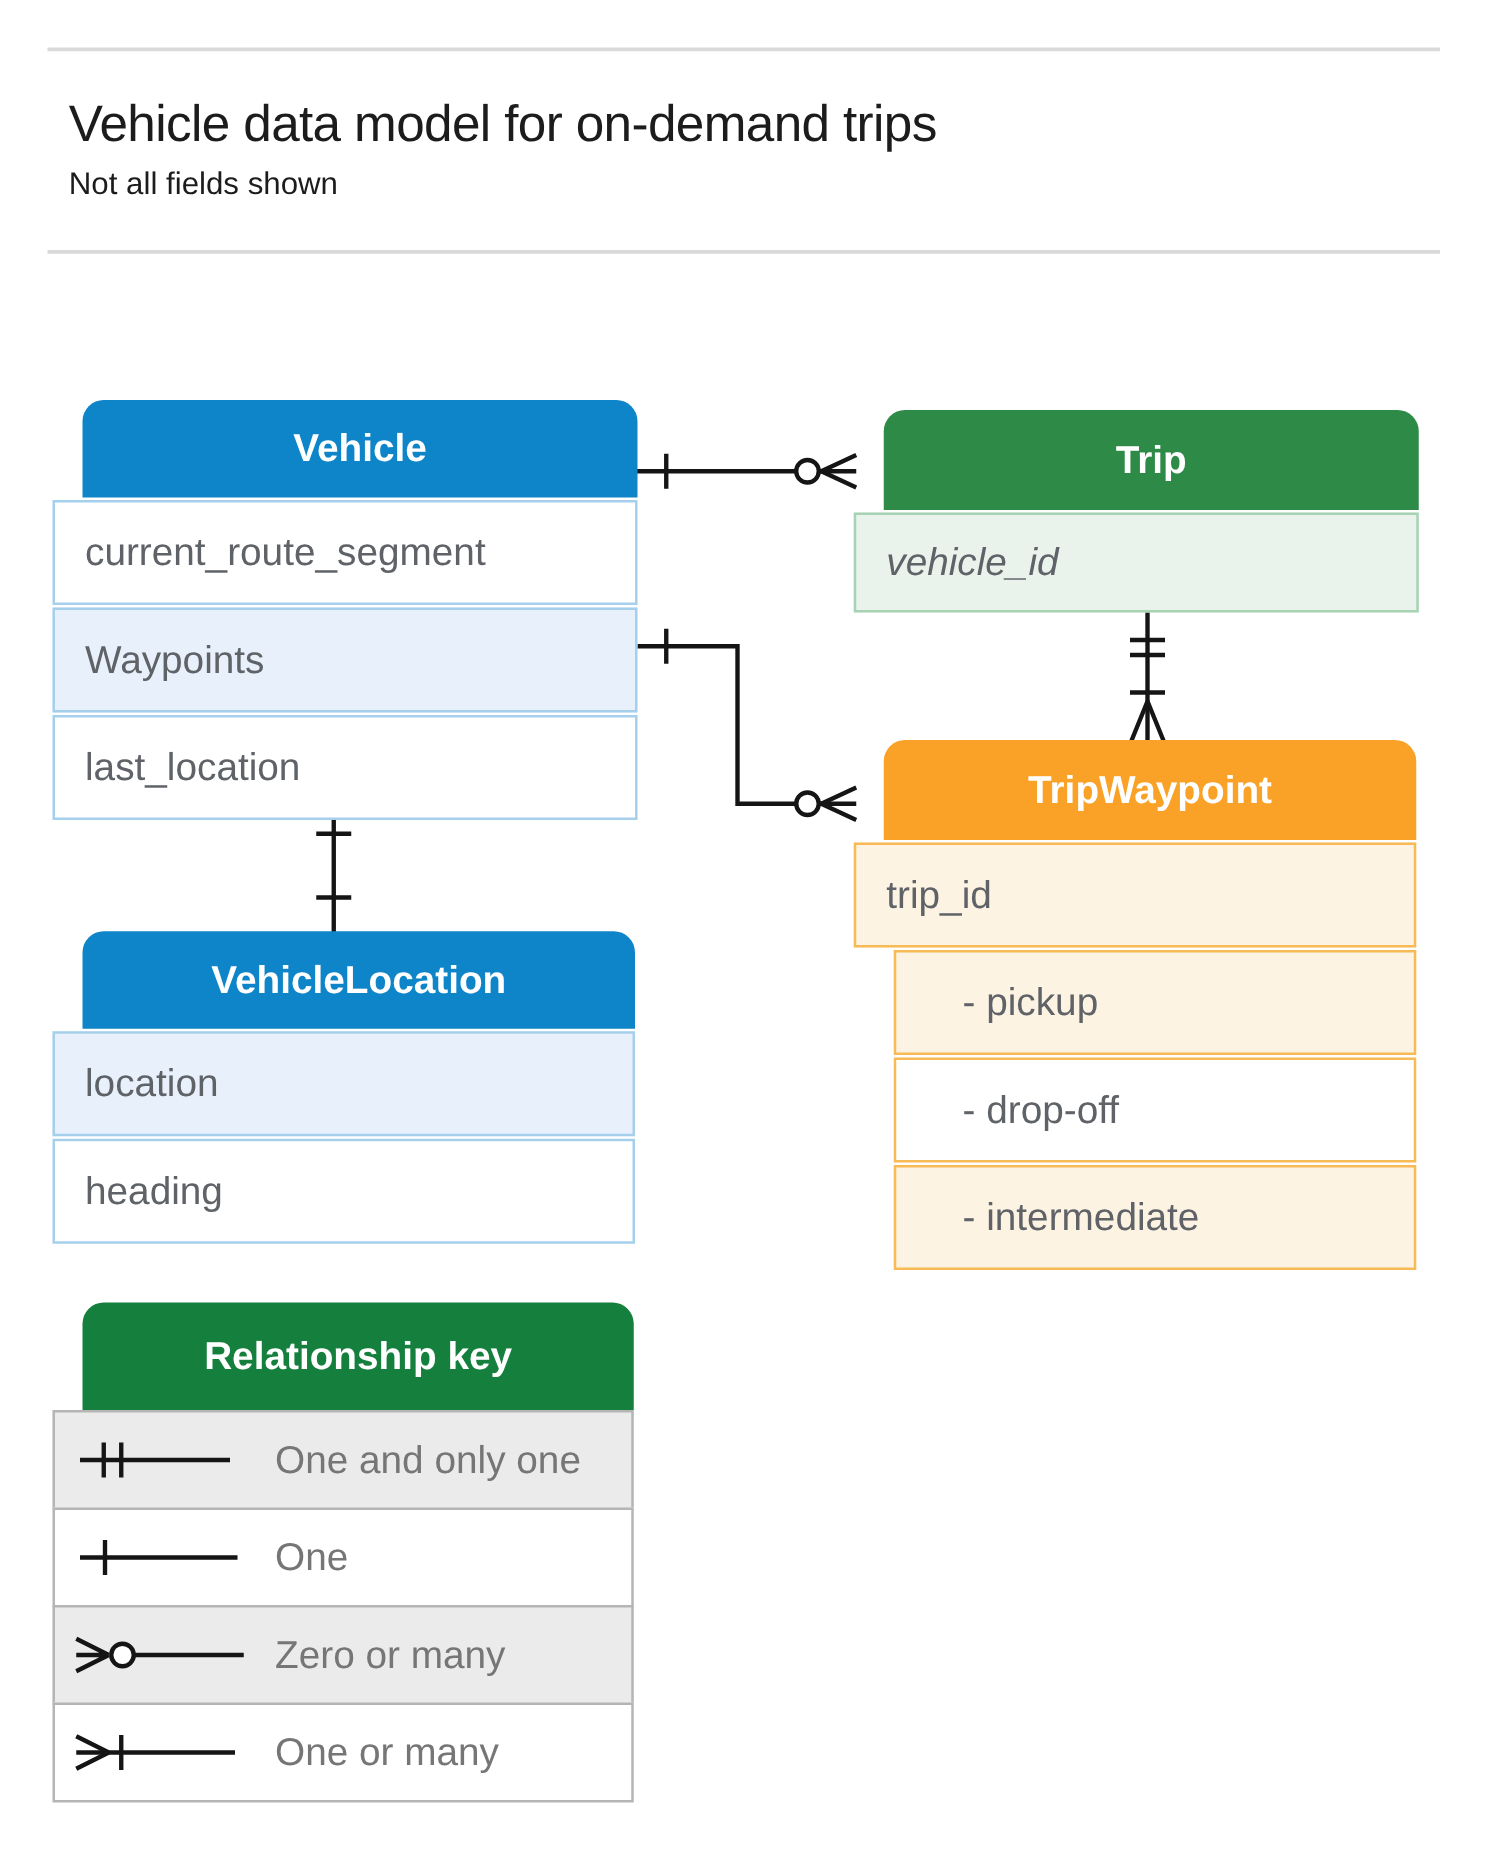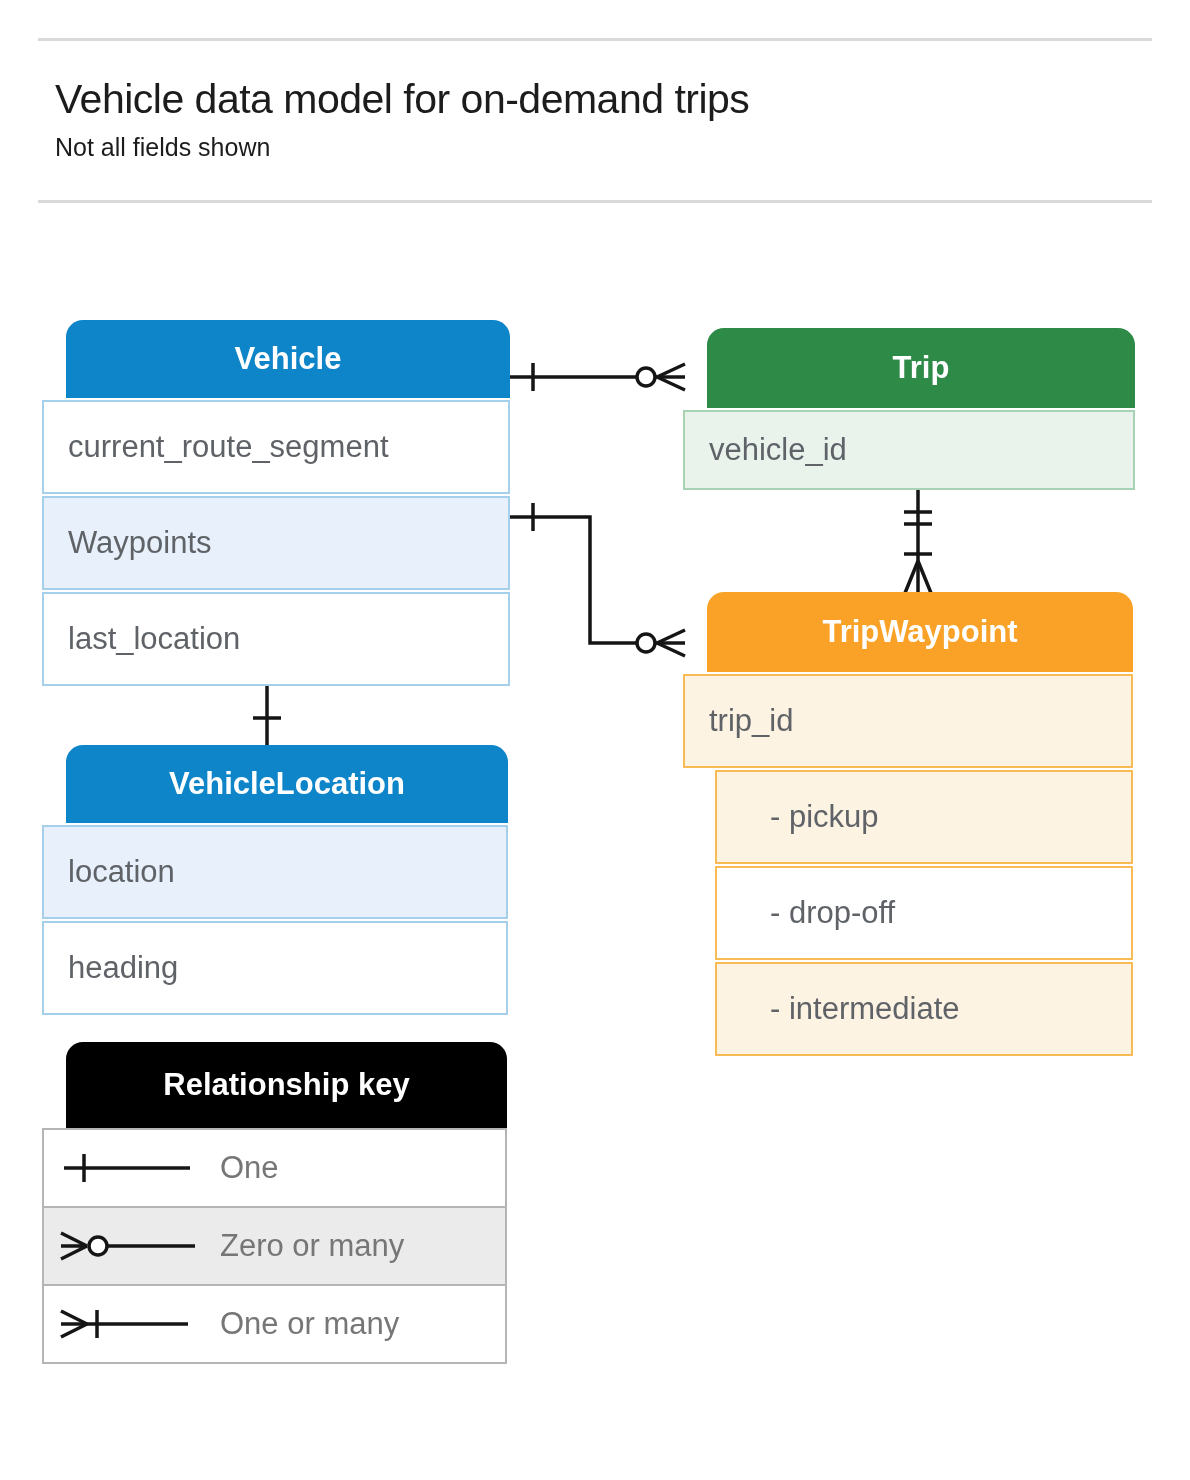"current_route_segment" .tbl .row { height: 94px -> 84px }
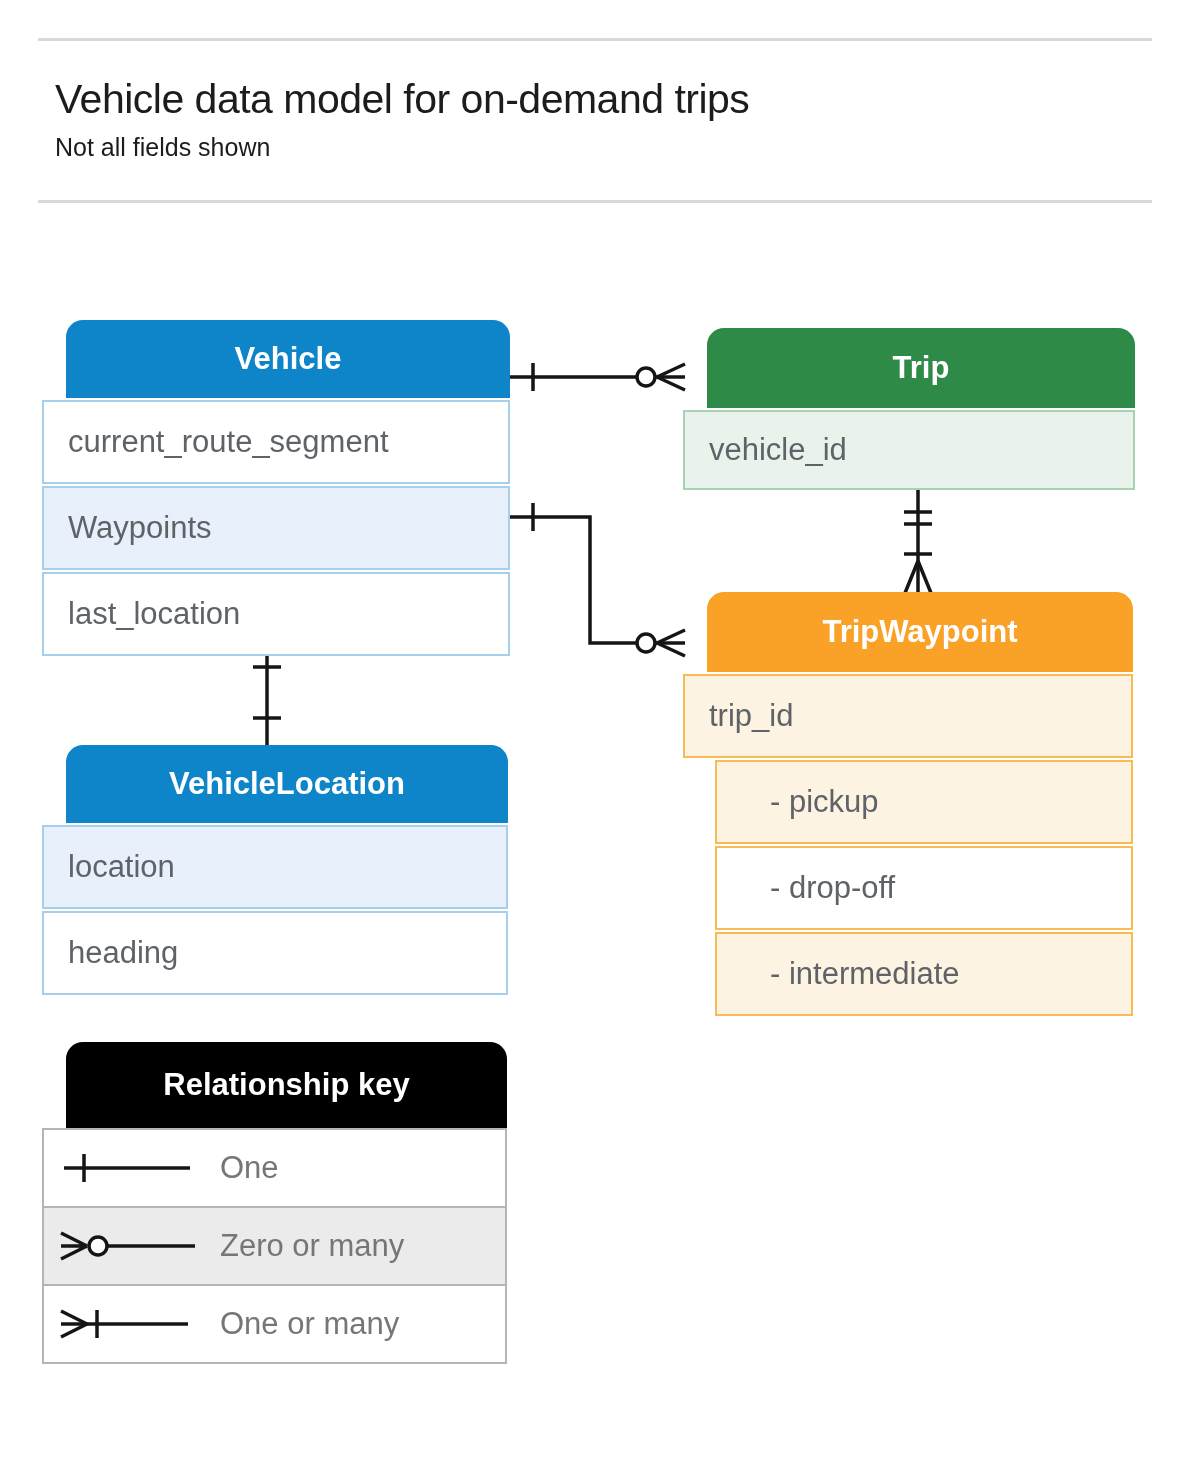"vehicle_id" .green .row { font-style: none -> italic }
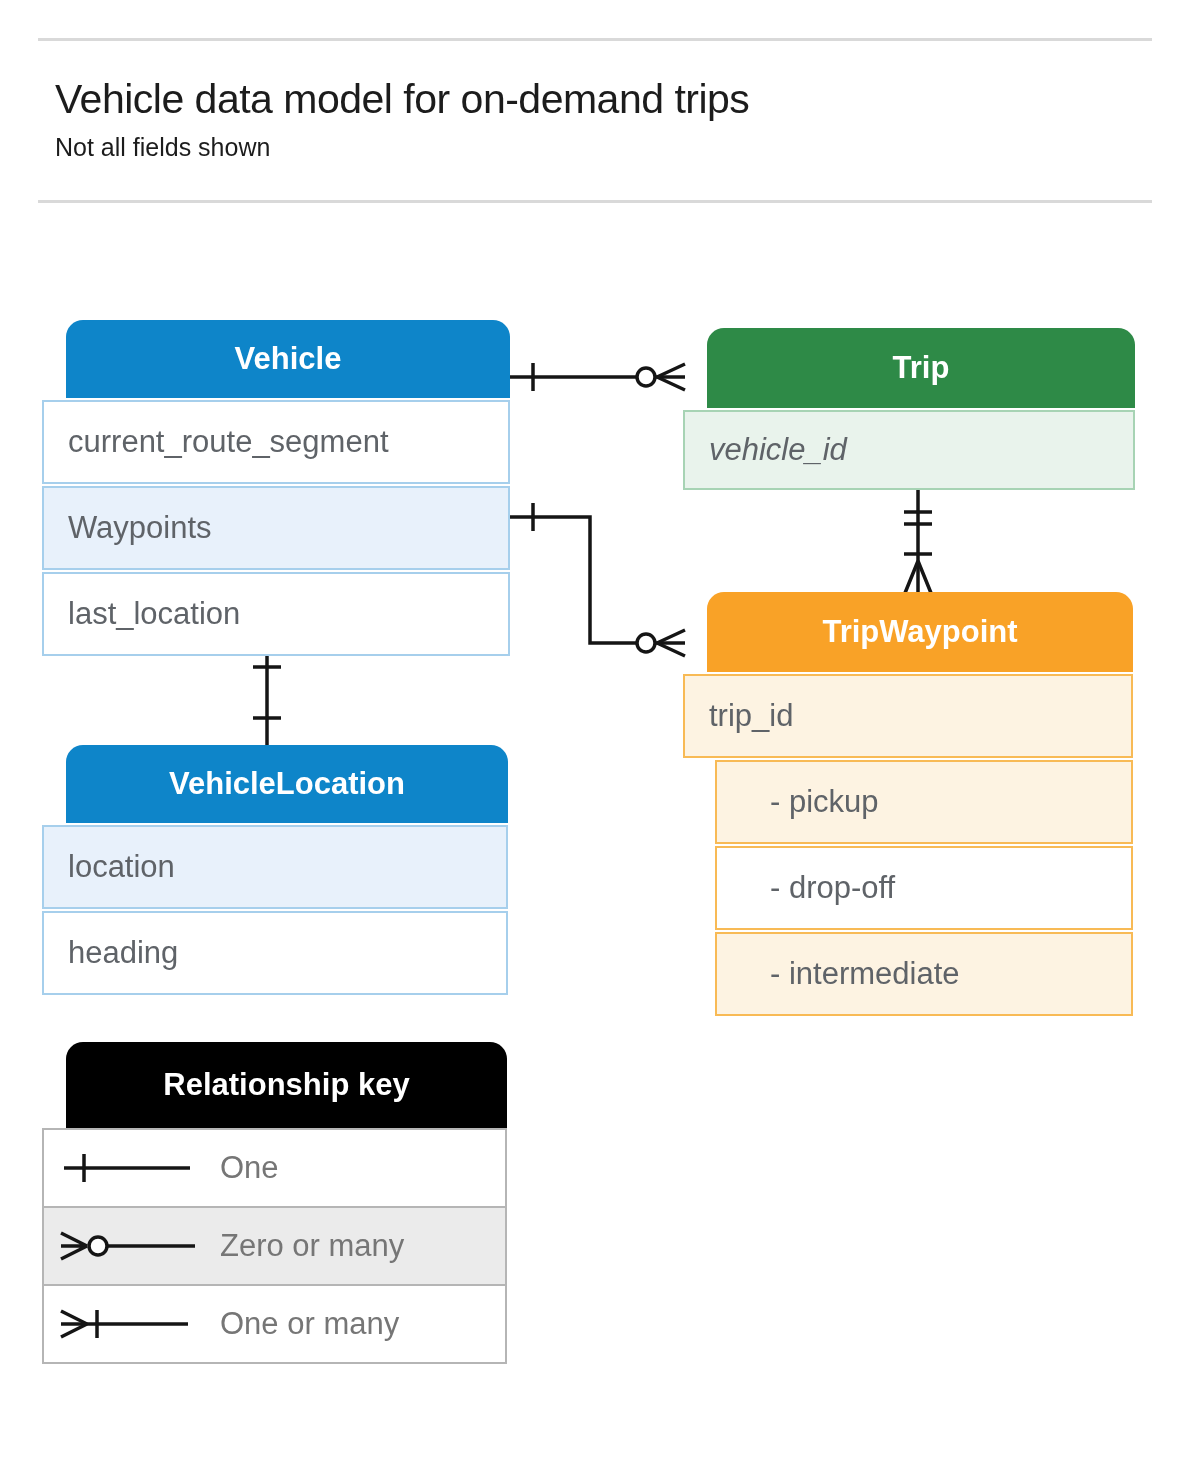"Relationship key" .key .hd { background: #000000 -> #15803d }
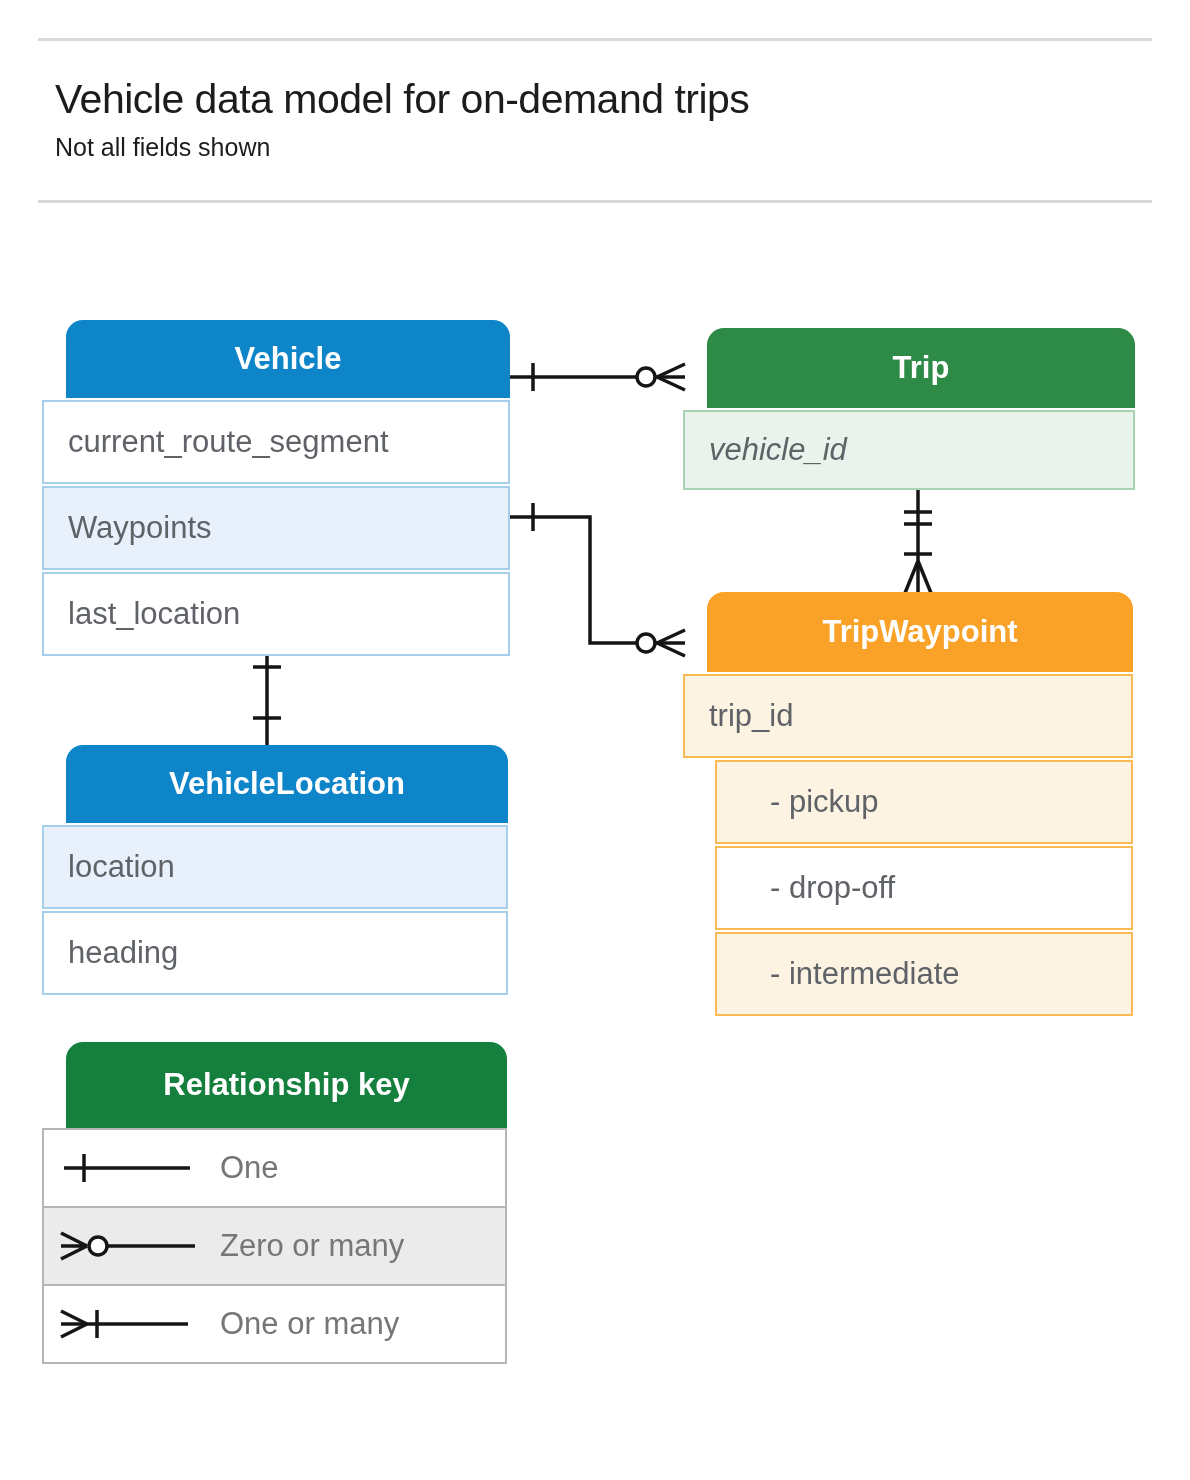"One and only one" div.row { html: none -> <div> <svg> <path></path> <path></path> </svg> <span>One and only one</span> </div> }
